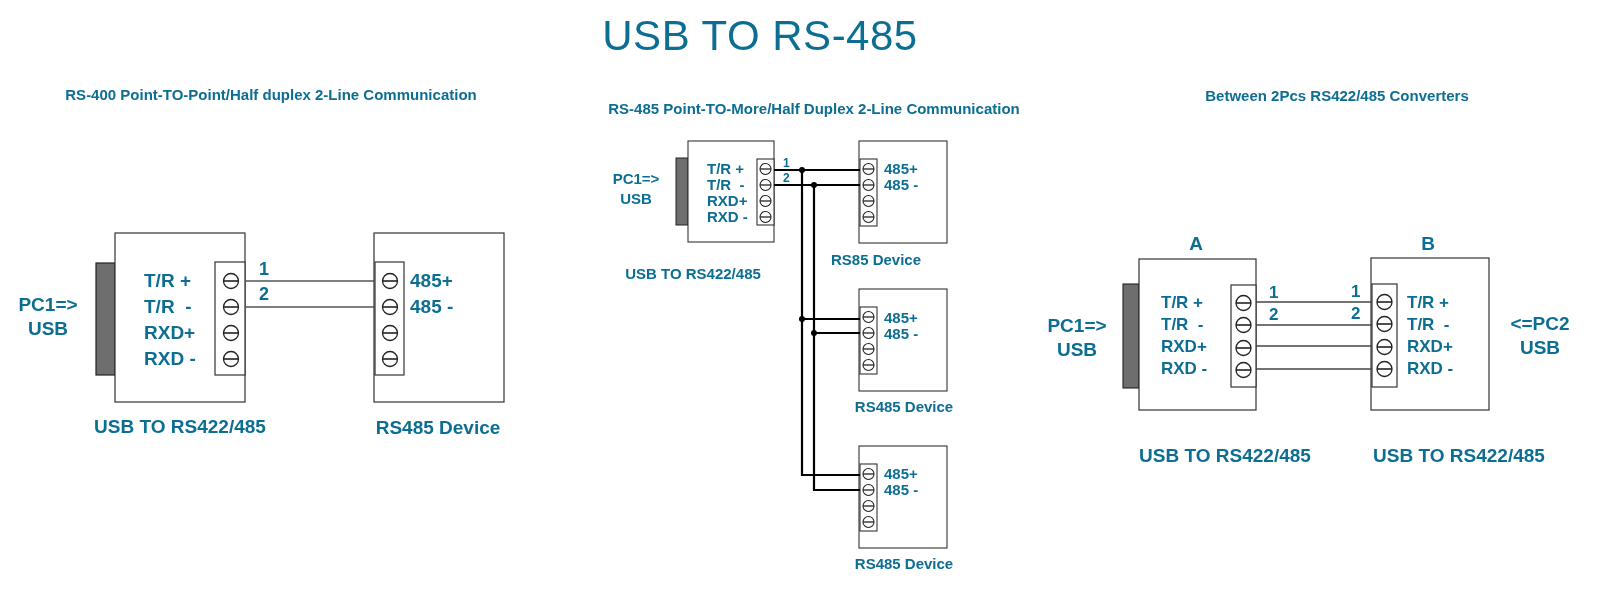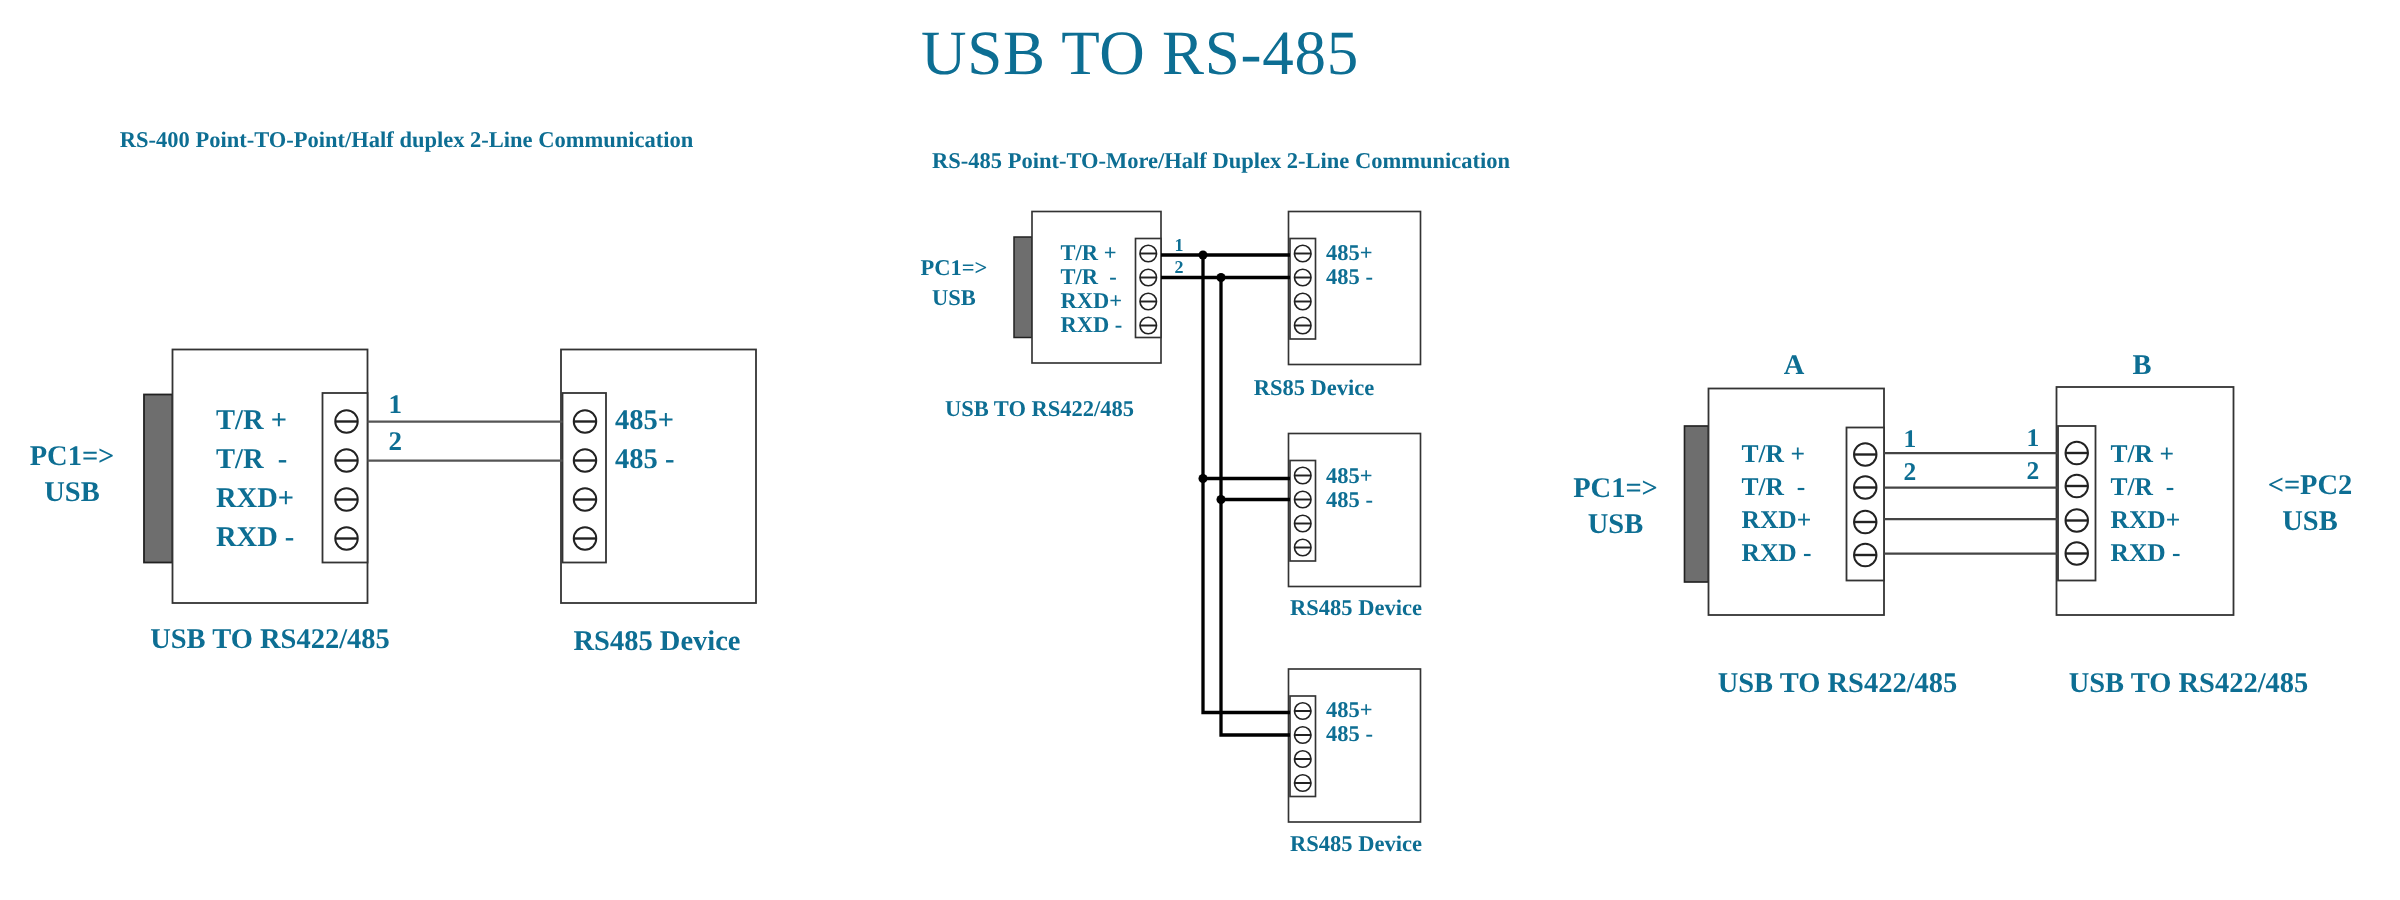"USB TO RS-485" .txt { font-family: Liberation Serif, serif -> Liberation Sans, sans-serif }
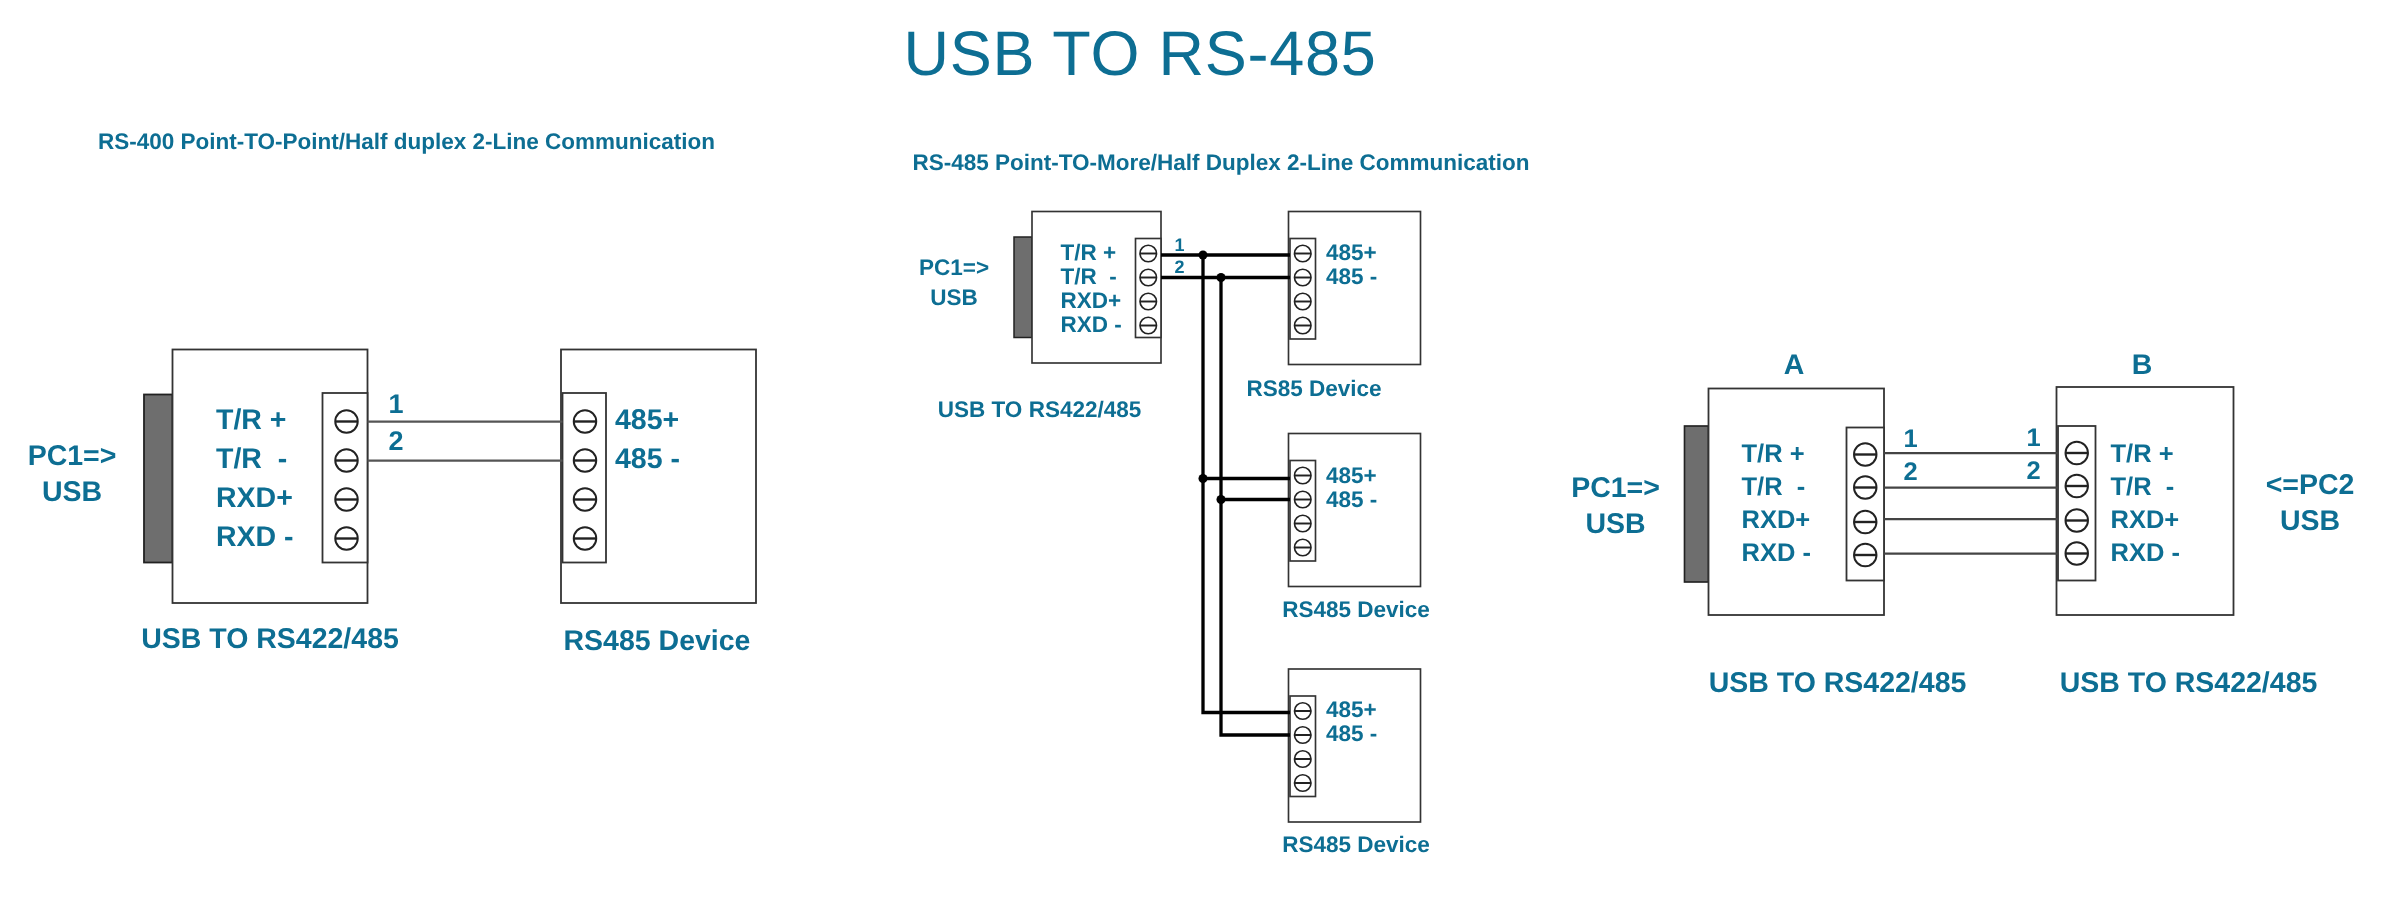"Between 2Pcs RS422/485 Converters" div { html: none -> <div>Between 2Pcs RS422/485 Converters</div> }
